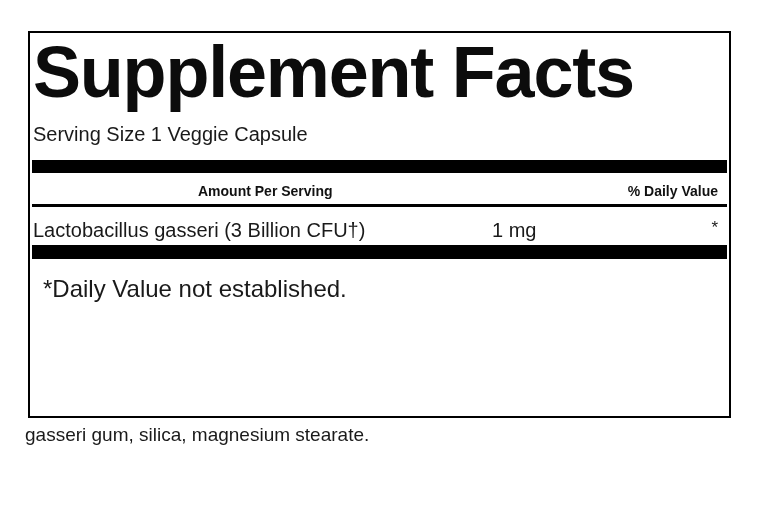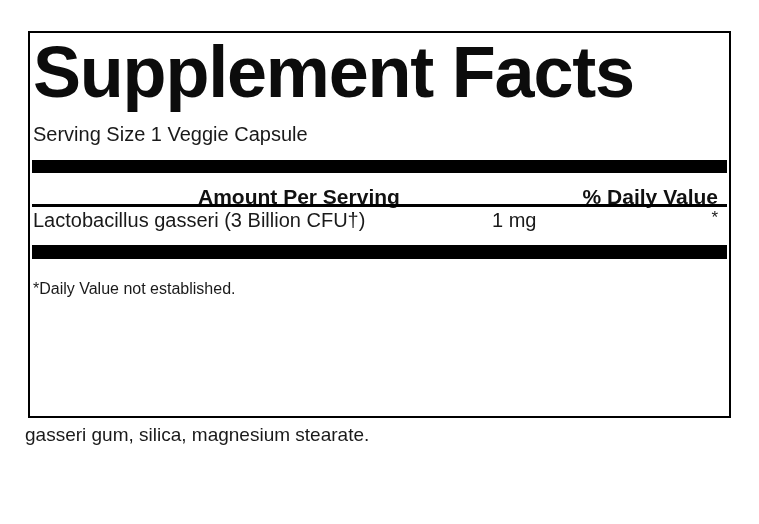"Amount Per Serving" .header-row { font-size: 21px -> 14px; top: 151px -> 145px }
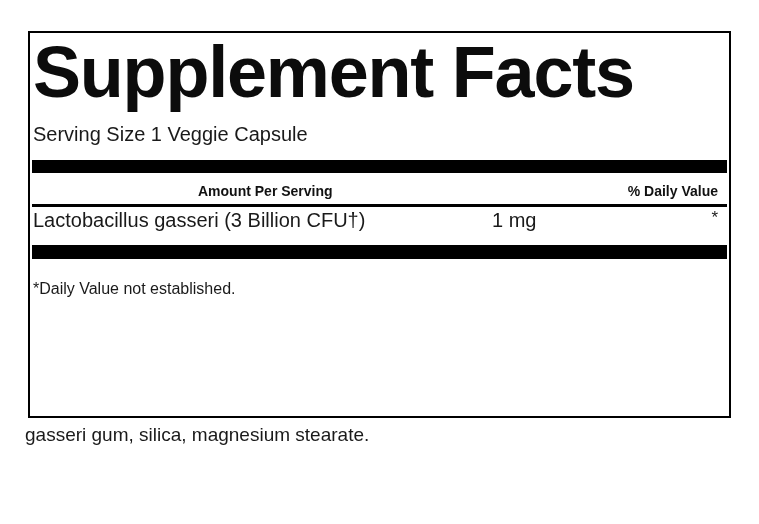"Lactobacillus gasseri (3 Billion CFU†)" .data-row { top: 174px -> 184px }
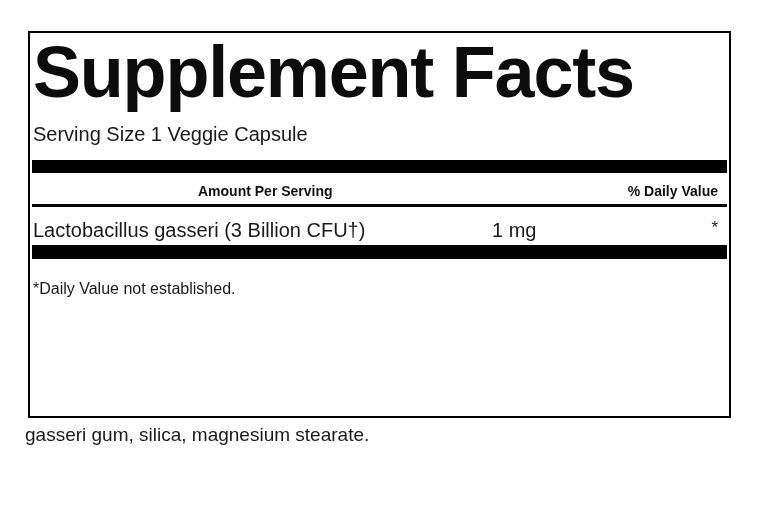"*Daily Value not established." .footnote-dv { font-size: 16px -> 24px; left: 3px -> 13px }
